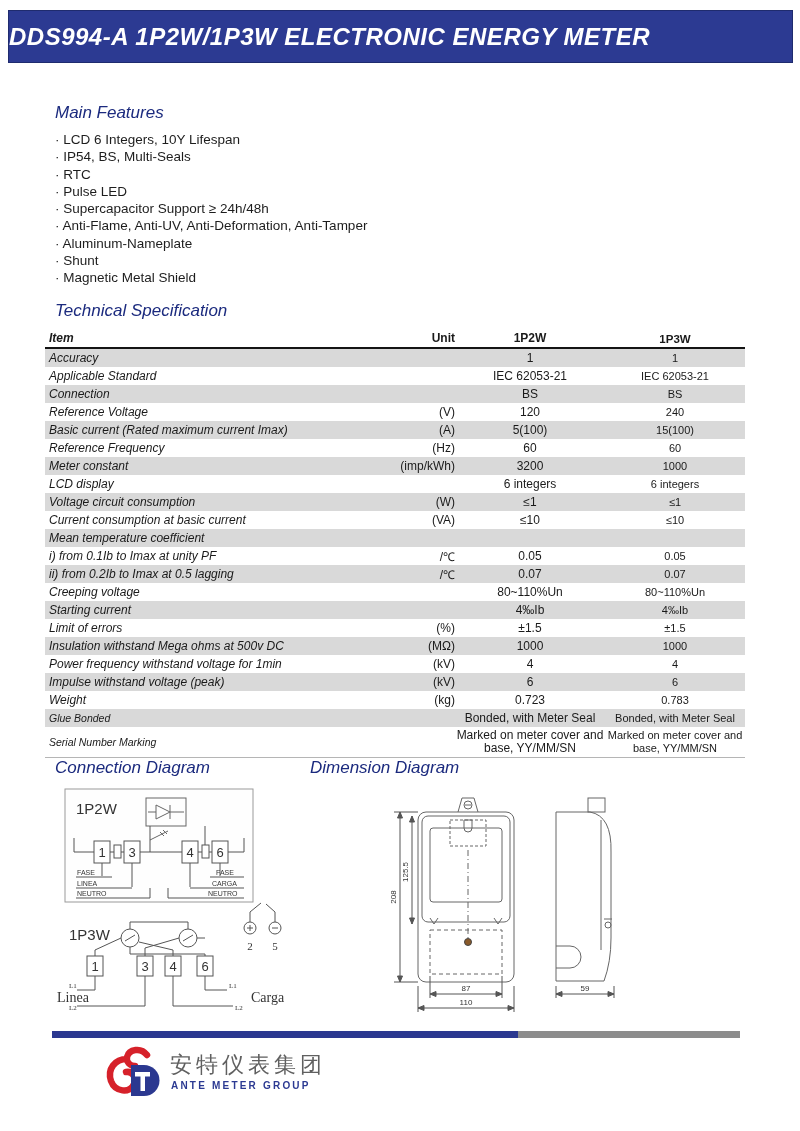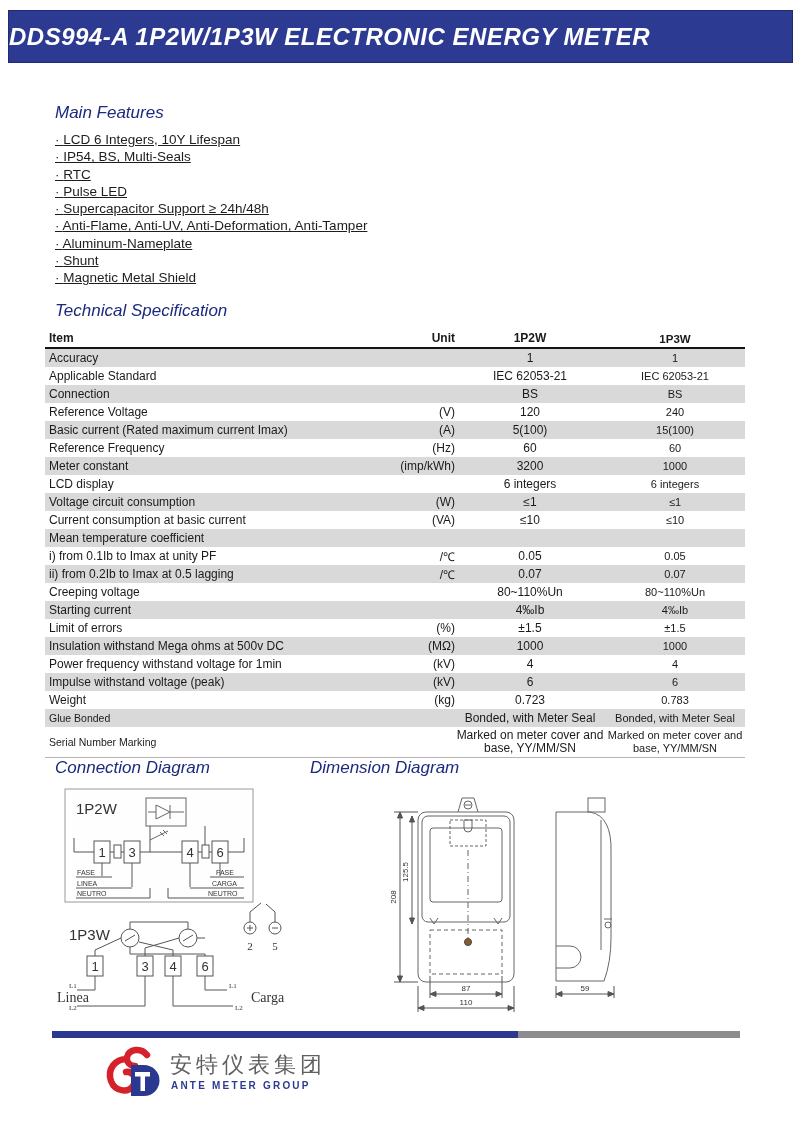"LCD 6 Integers, 10Y Lifespan" .features { text-decoration: underline -> none }
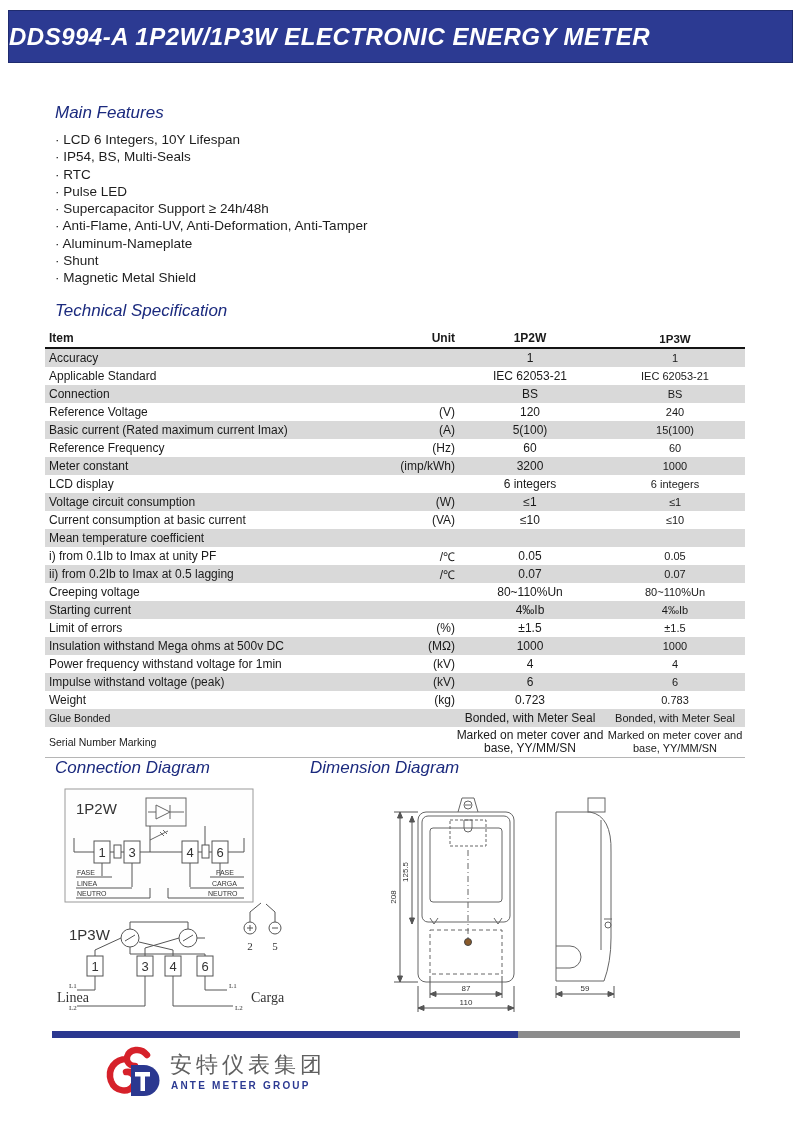"Item" .spec .c-item { font-style: none -> italic }
